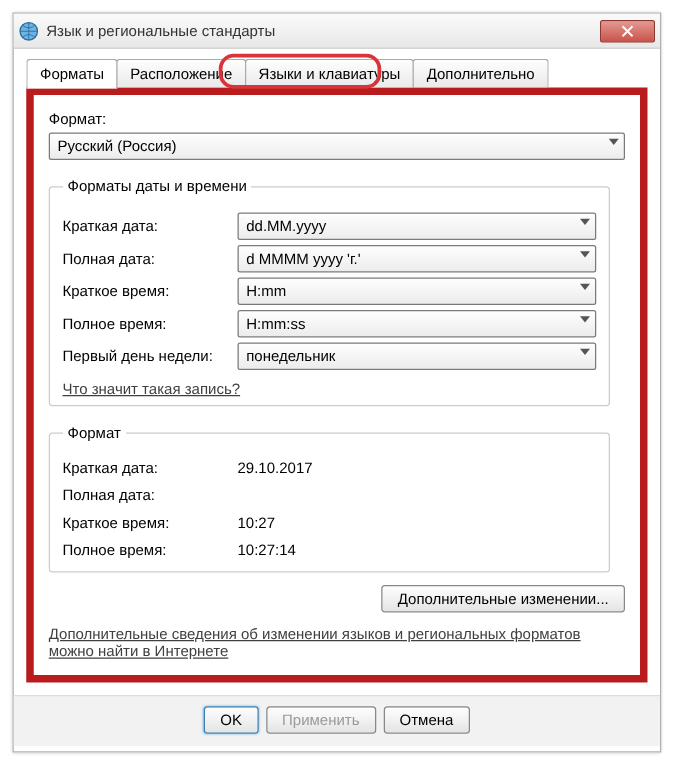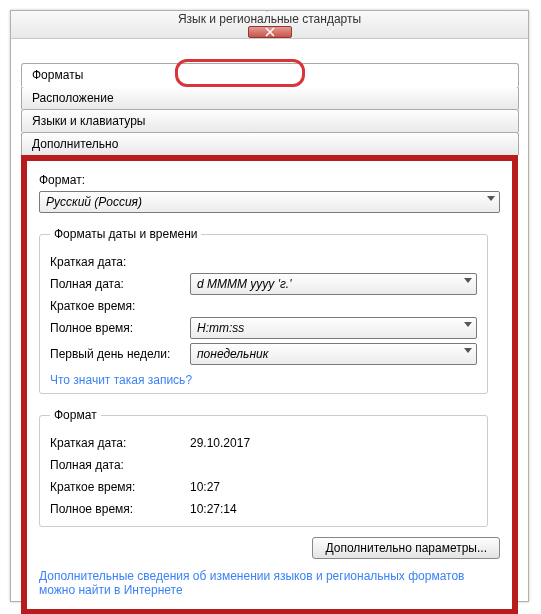"Язык и региональные стандарты" .titlebar { flex-direction: column -> none }
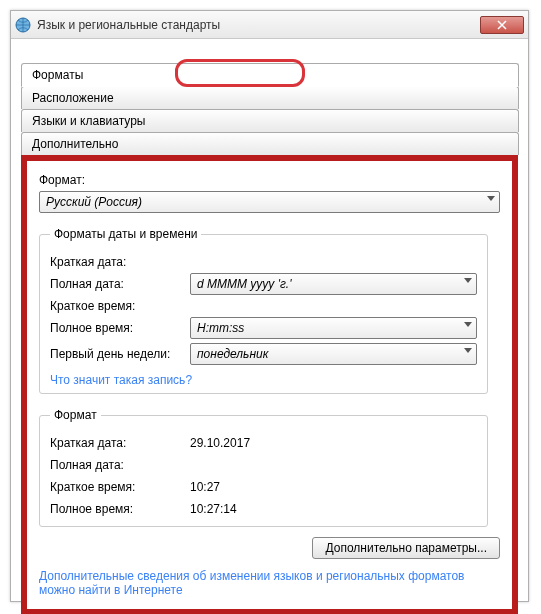"Форматы" .tabs { flex-direction: column -> none; margin: 24px 10px 0 10px -> 8px 10px 0 10px }
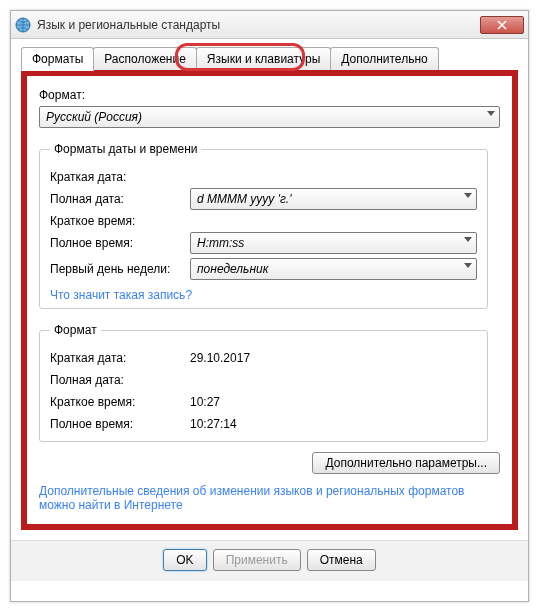"Русский (Россия)" .combo { font-style: italic -> none }
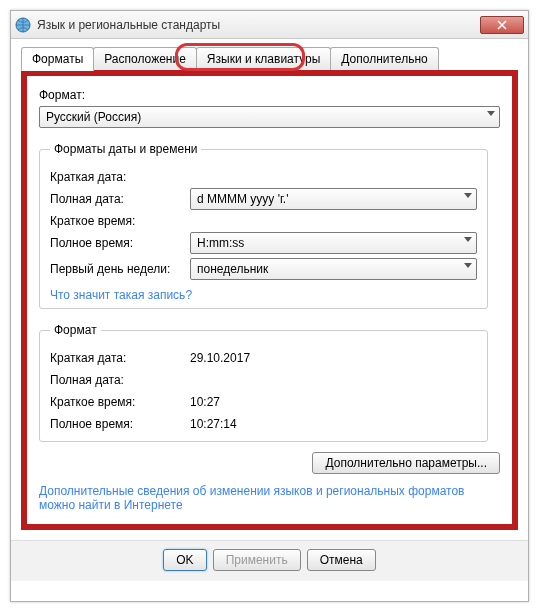"dd.MM.yyyy" div.combo { html: none -> <div> <span>dd.MM.yyyy</span> <div></div> </div> }
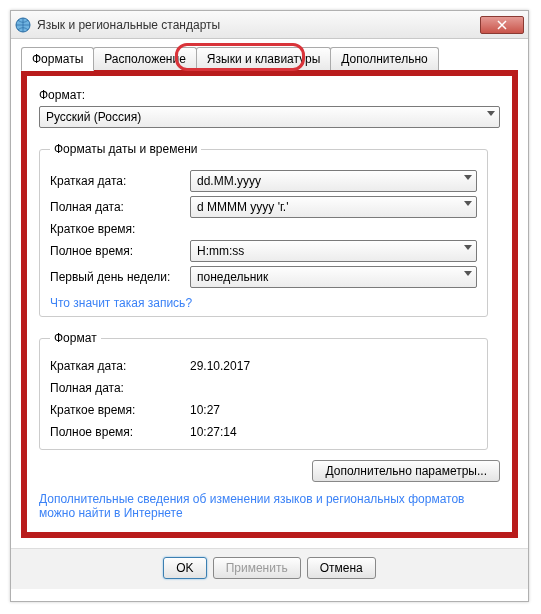"H:mm" div.combo { html: none -> <div> <span>H:mm</span> <div></div> </div> }
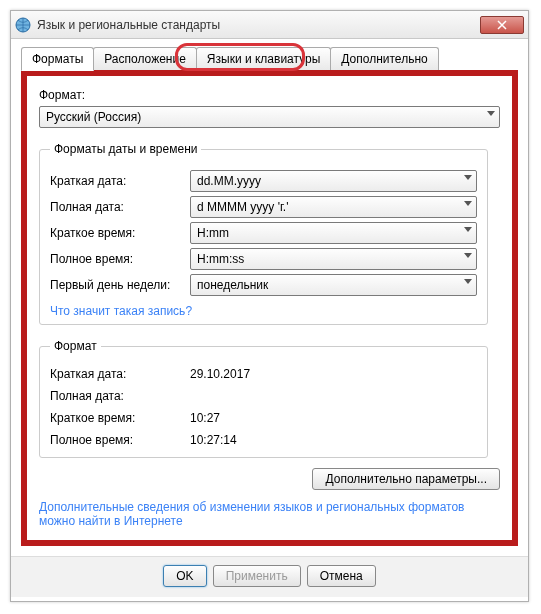"Что значит такая запись?" .link { color: #3b82f6 -> #404040; text-decoration: none -> underline }
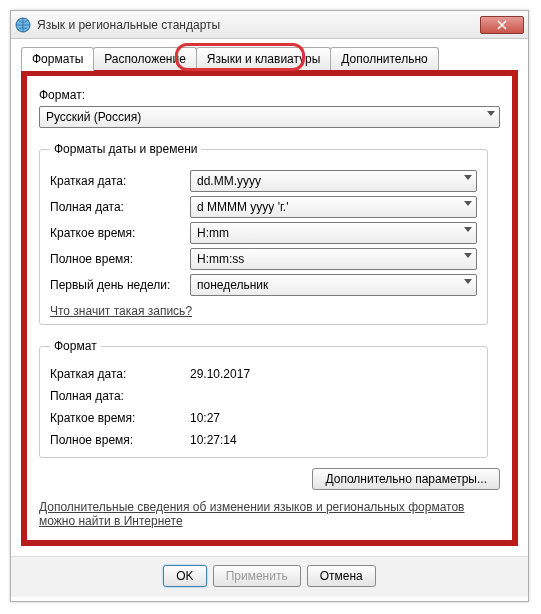"Дополнительно параметры..." span.btn { text: Дополнительно параметры -> Дополнительные изменении }
